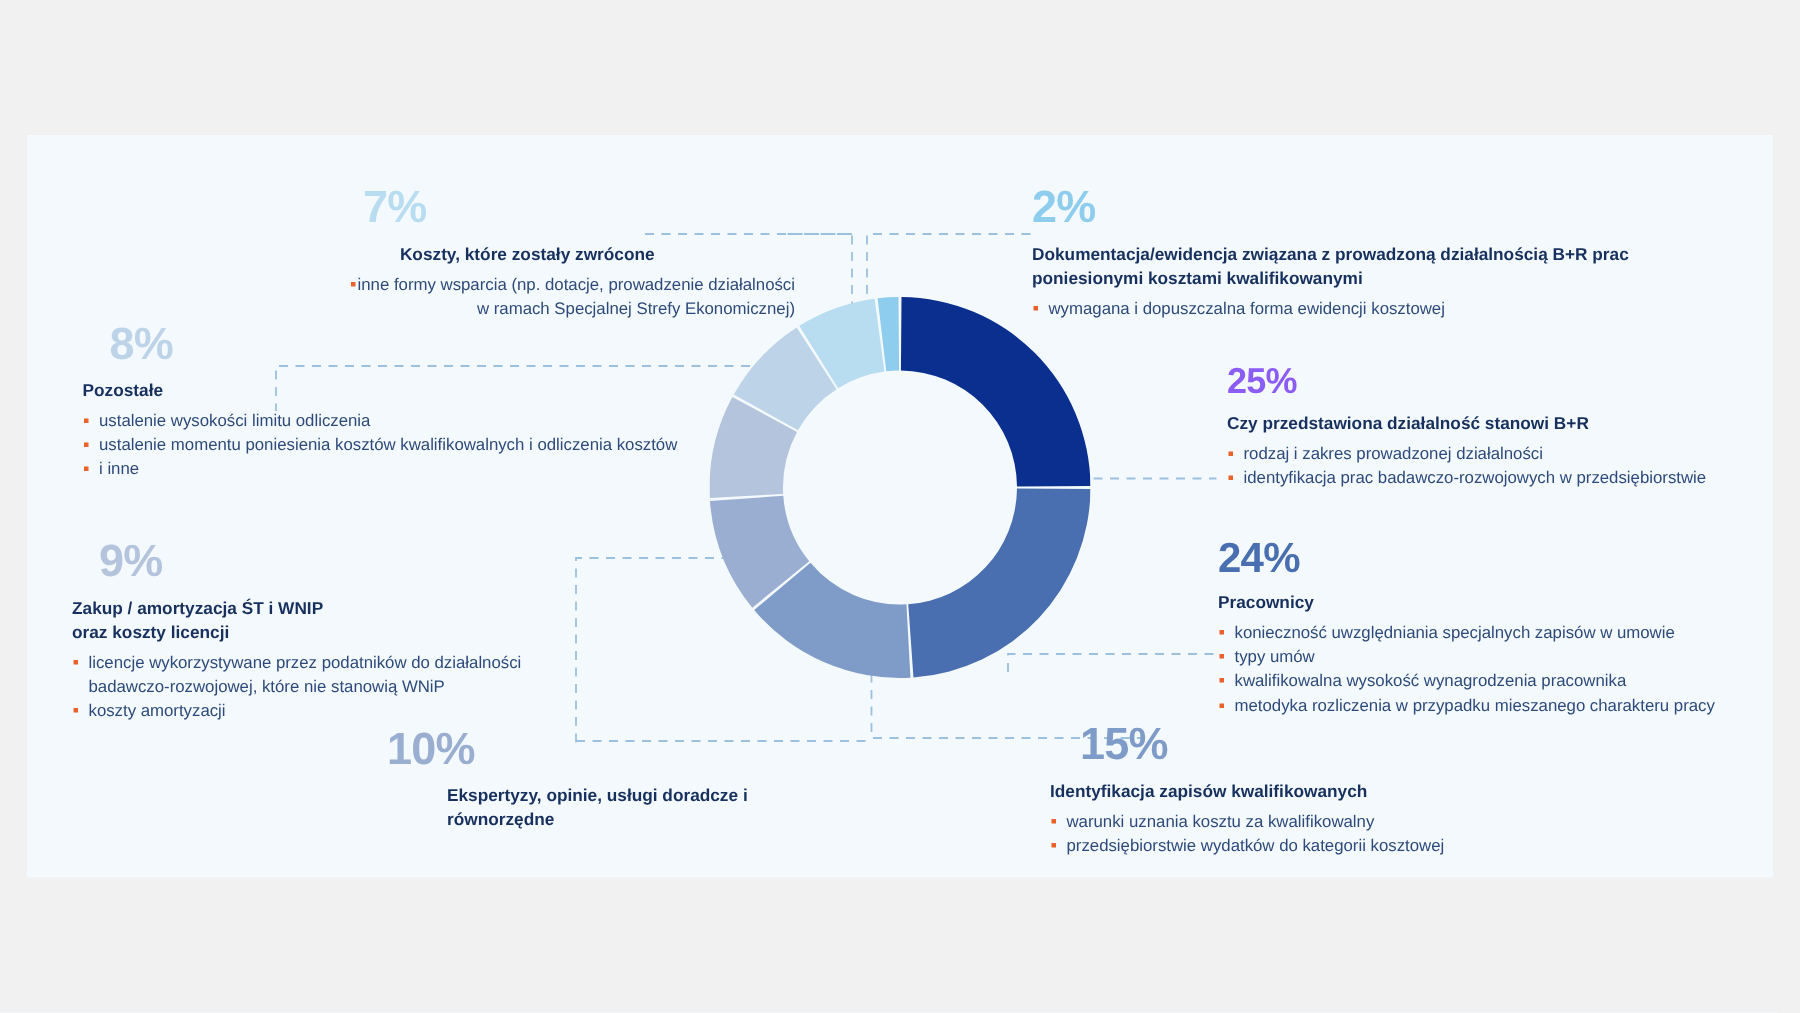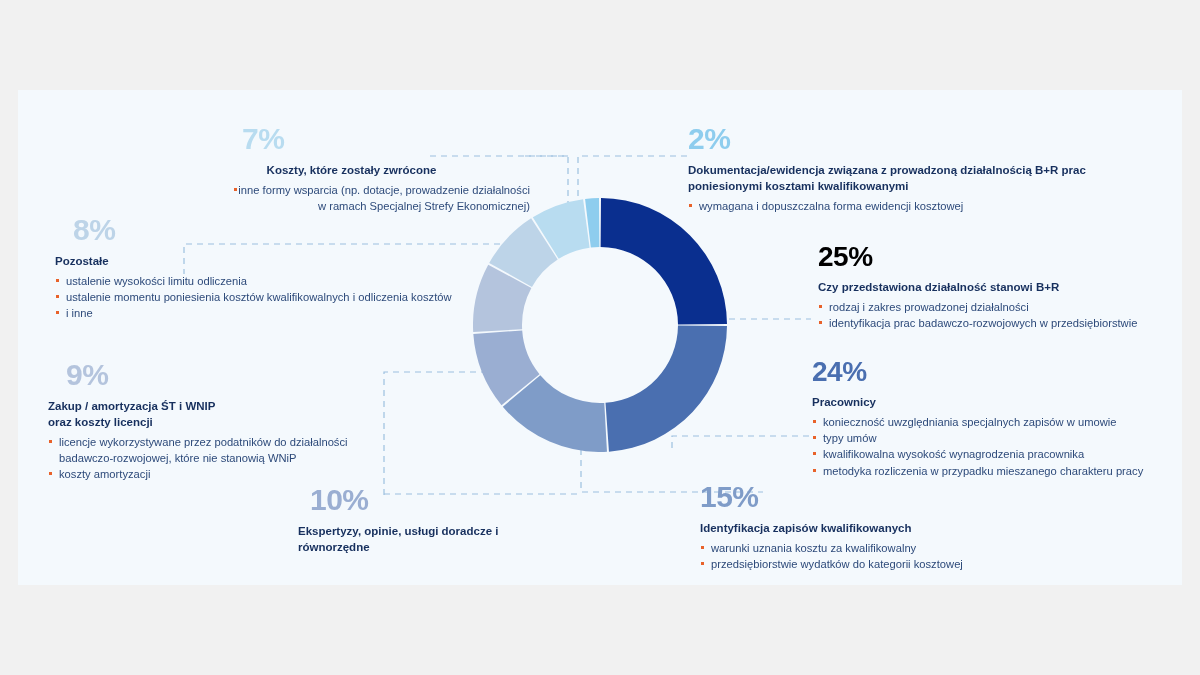"25%" div.pct { color: #000000 -> #8b5cf6; font-size: 28px -> 24px }
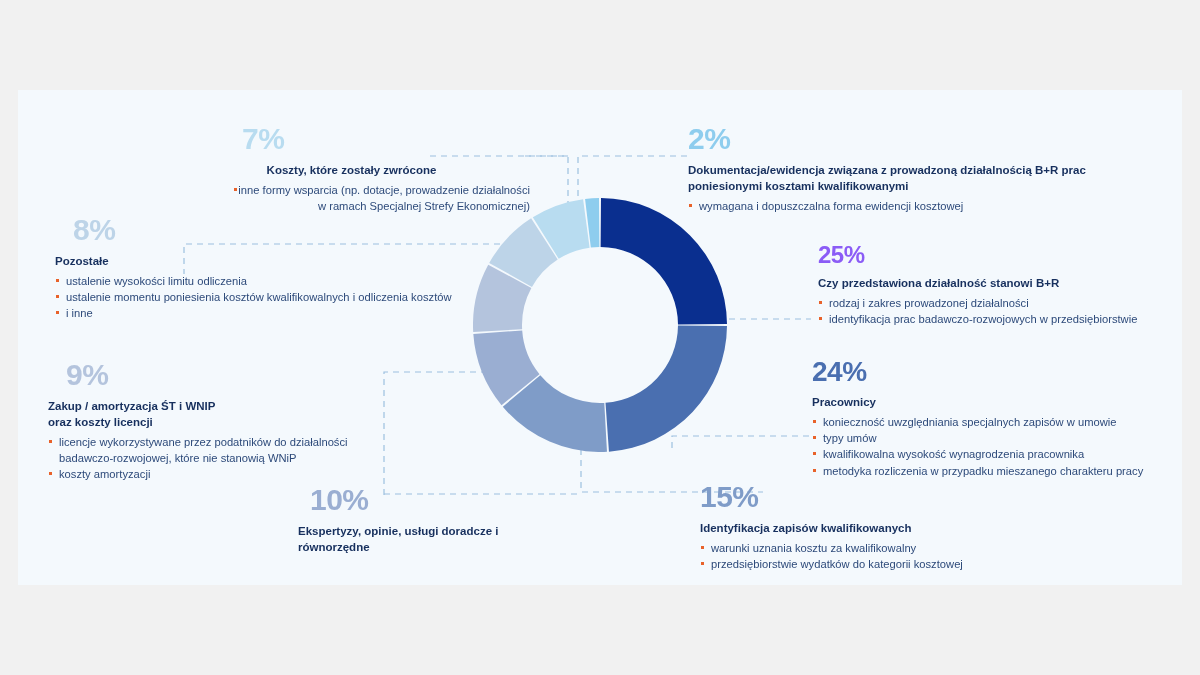"10%" div.pct { margin-left: 80px -> 28px }
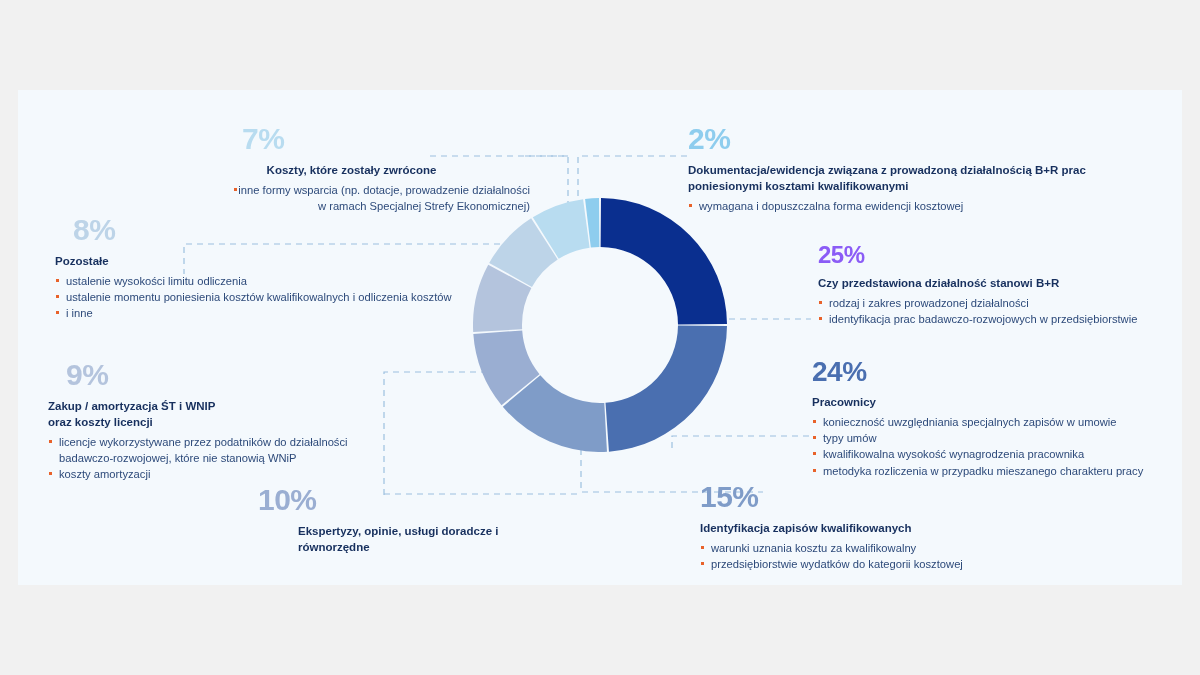"15%" div.pct { margin-left: 0 -> 20px }
